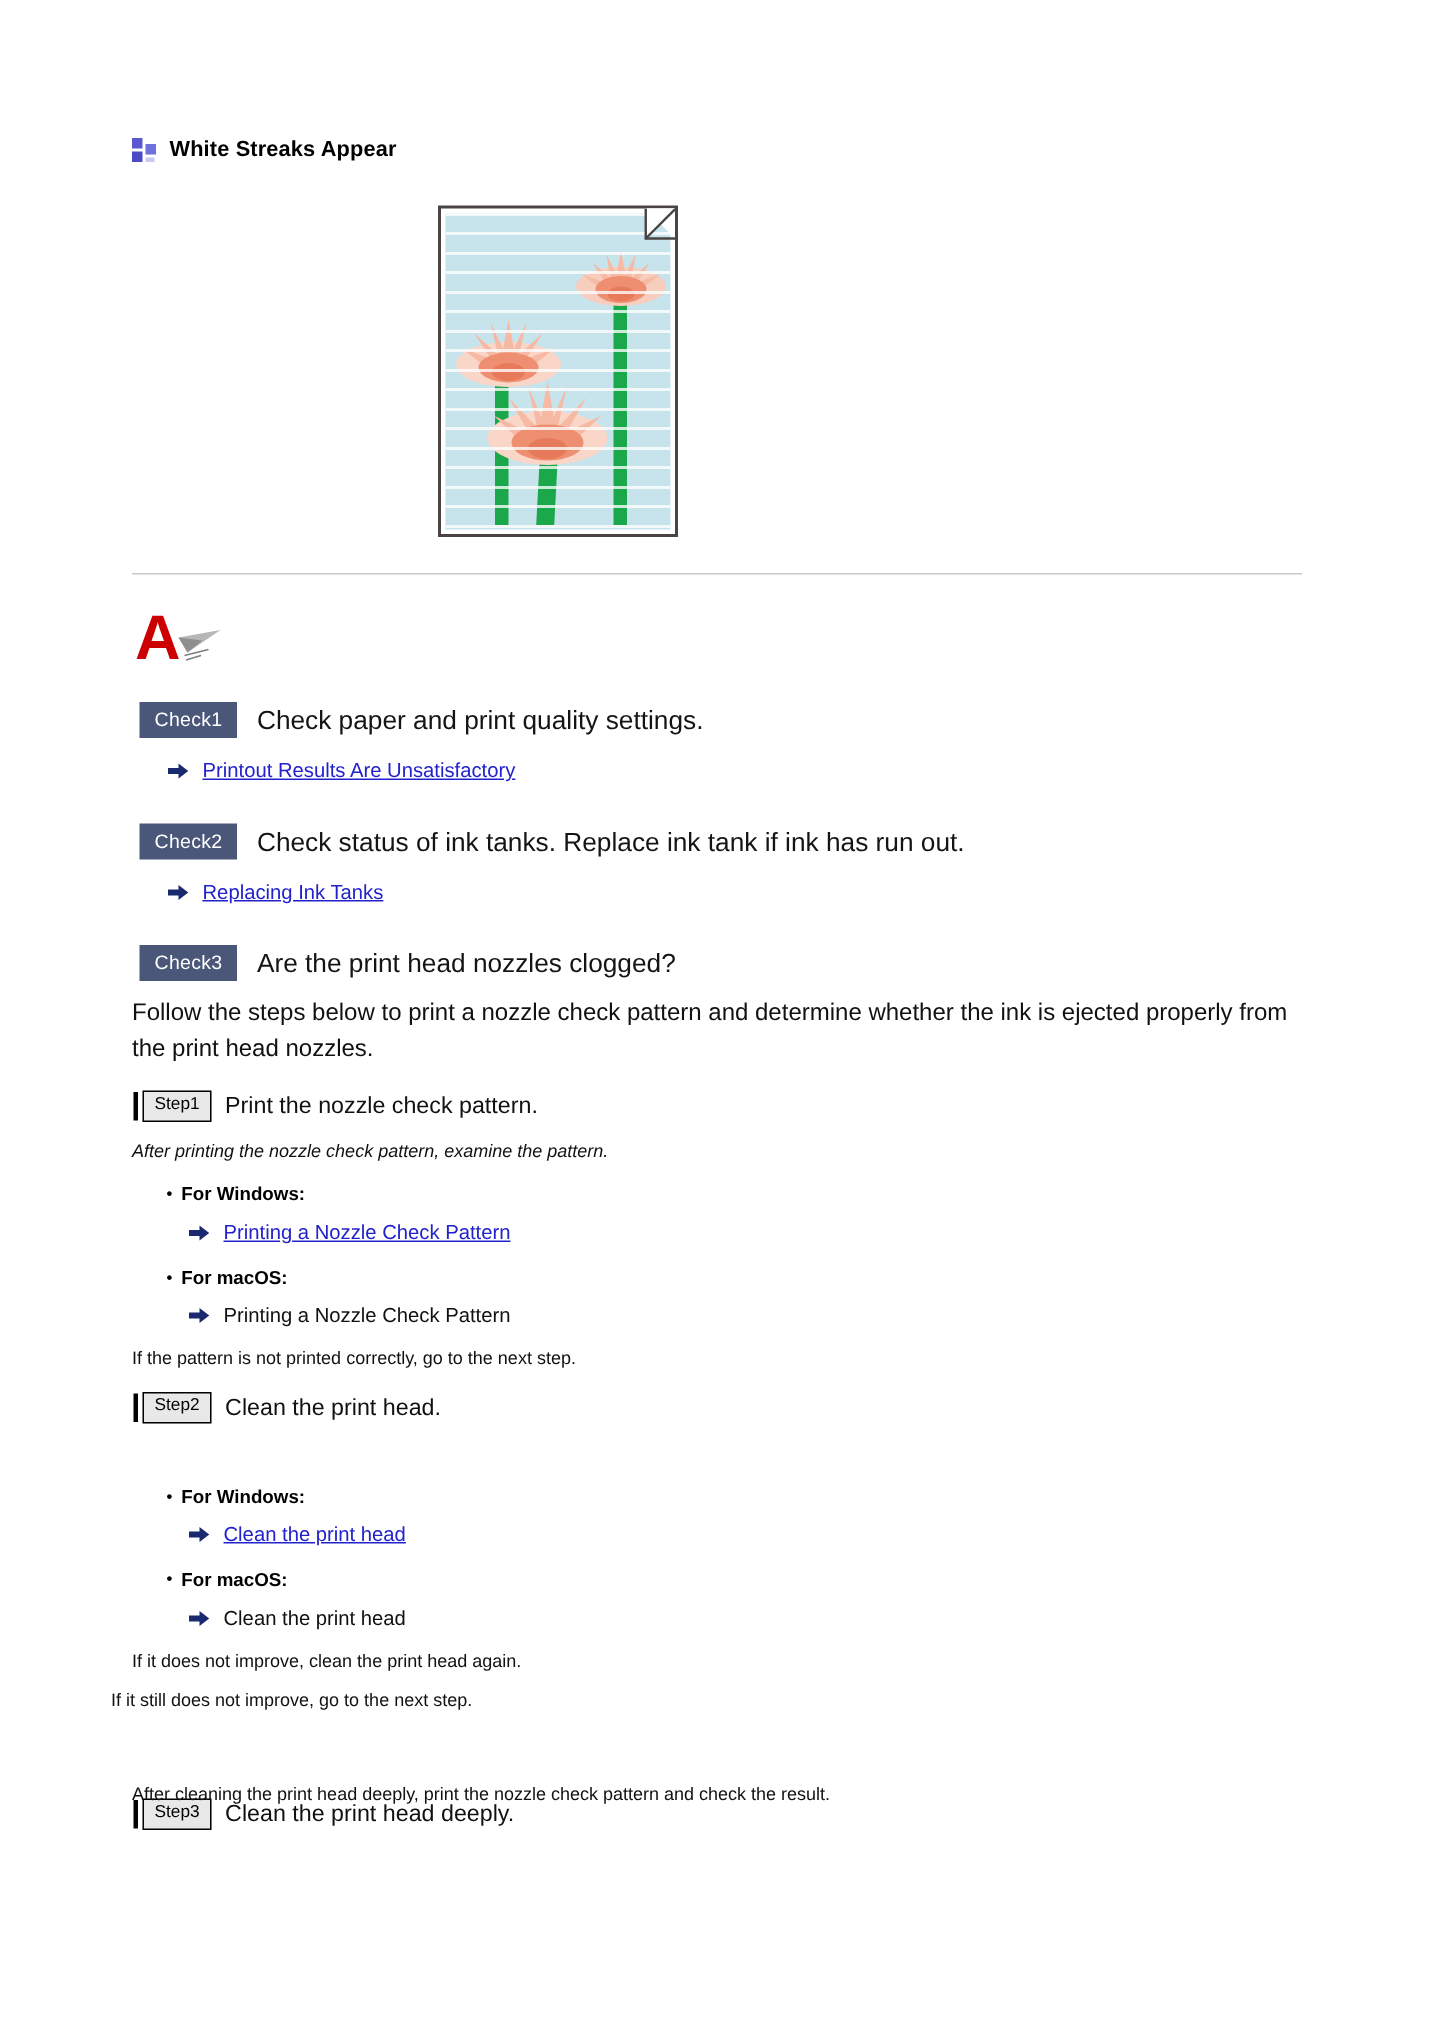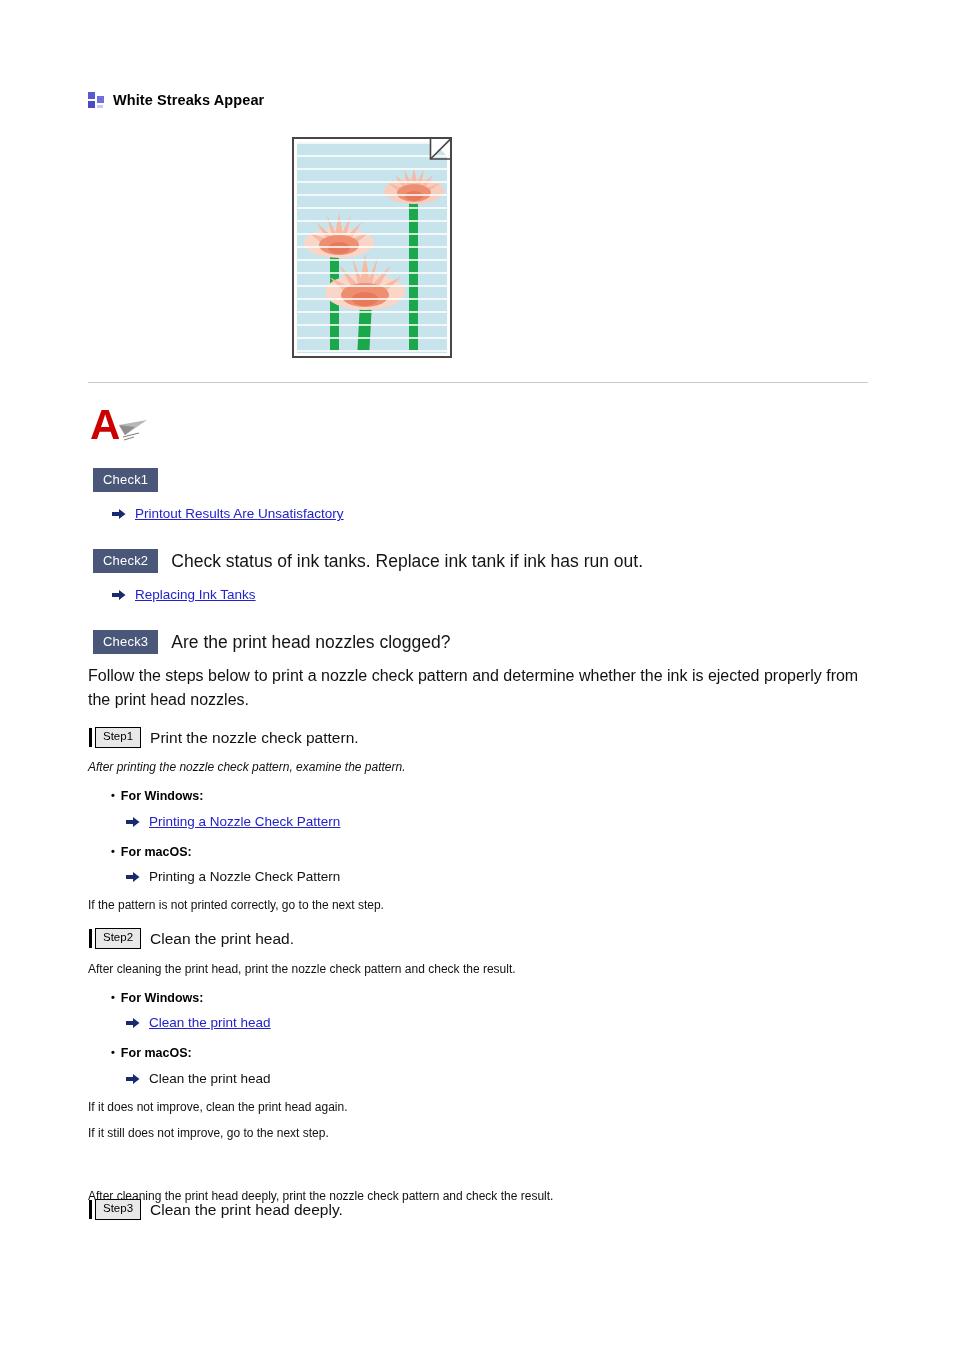"Check paper and print quality" span.check-title { html: none -> <span>Check paper and print quality settings.</span> }
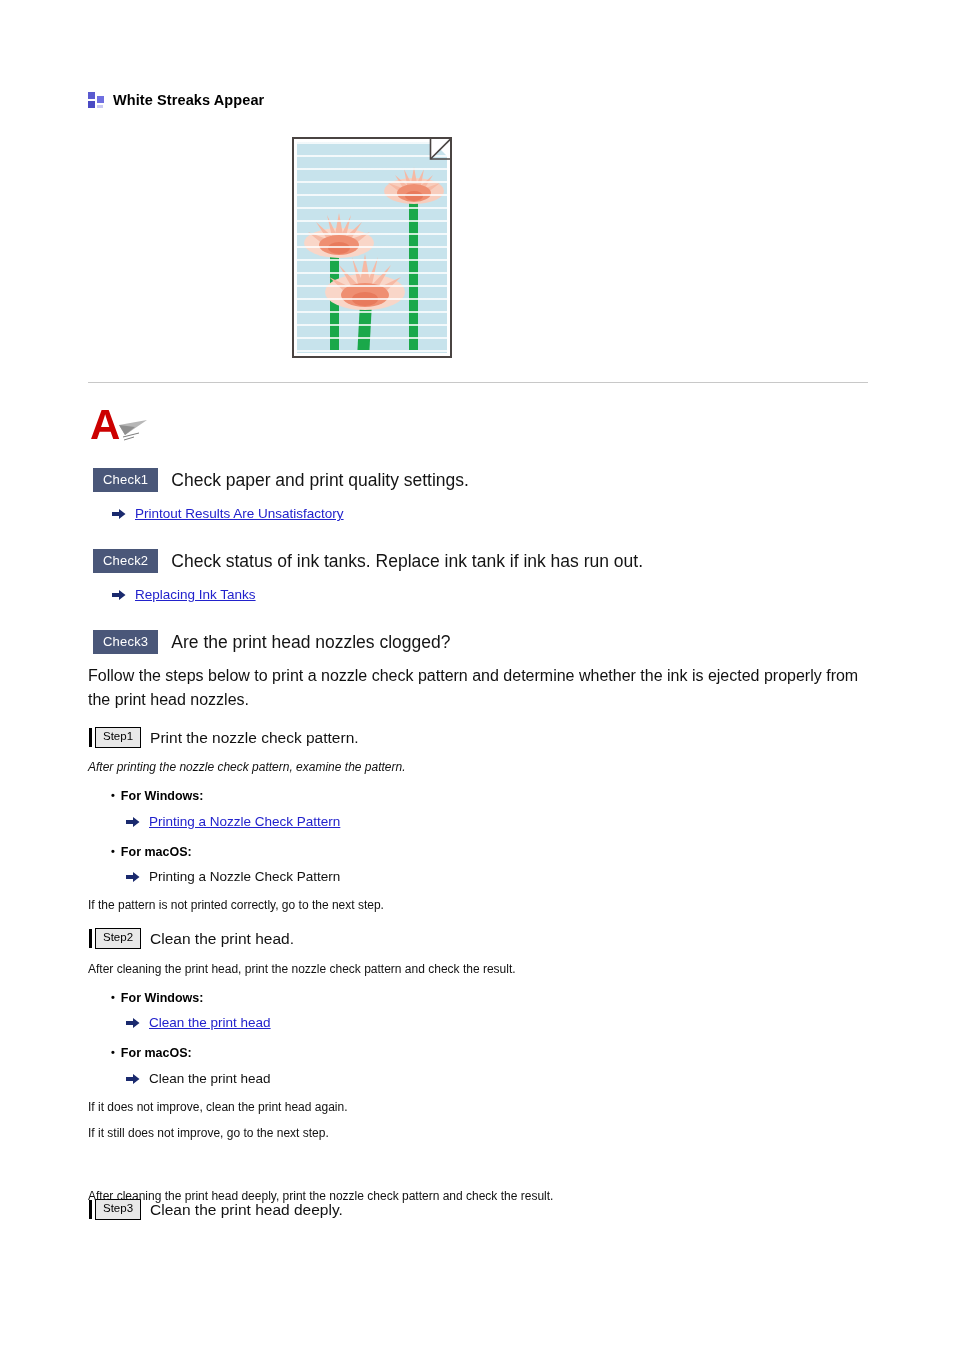"After cleaning the print head," div.para-sm { html: <div>After cleaning the print head, print the nozzle check pattern and check the result.</div> -> none }
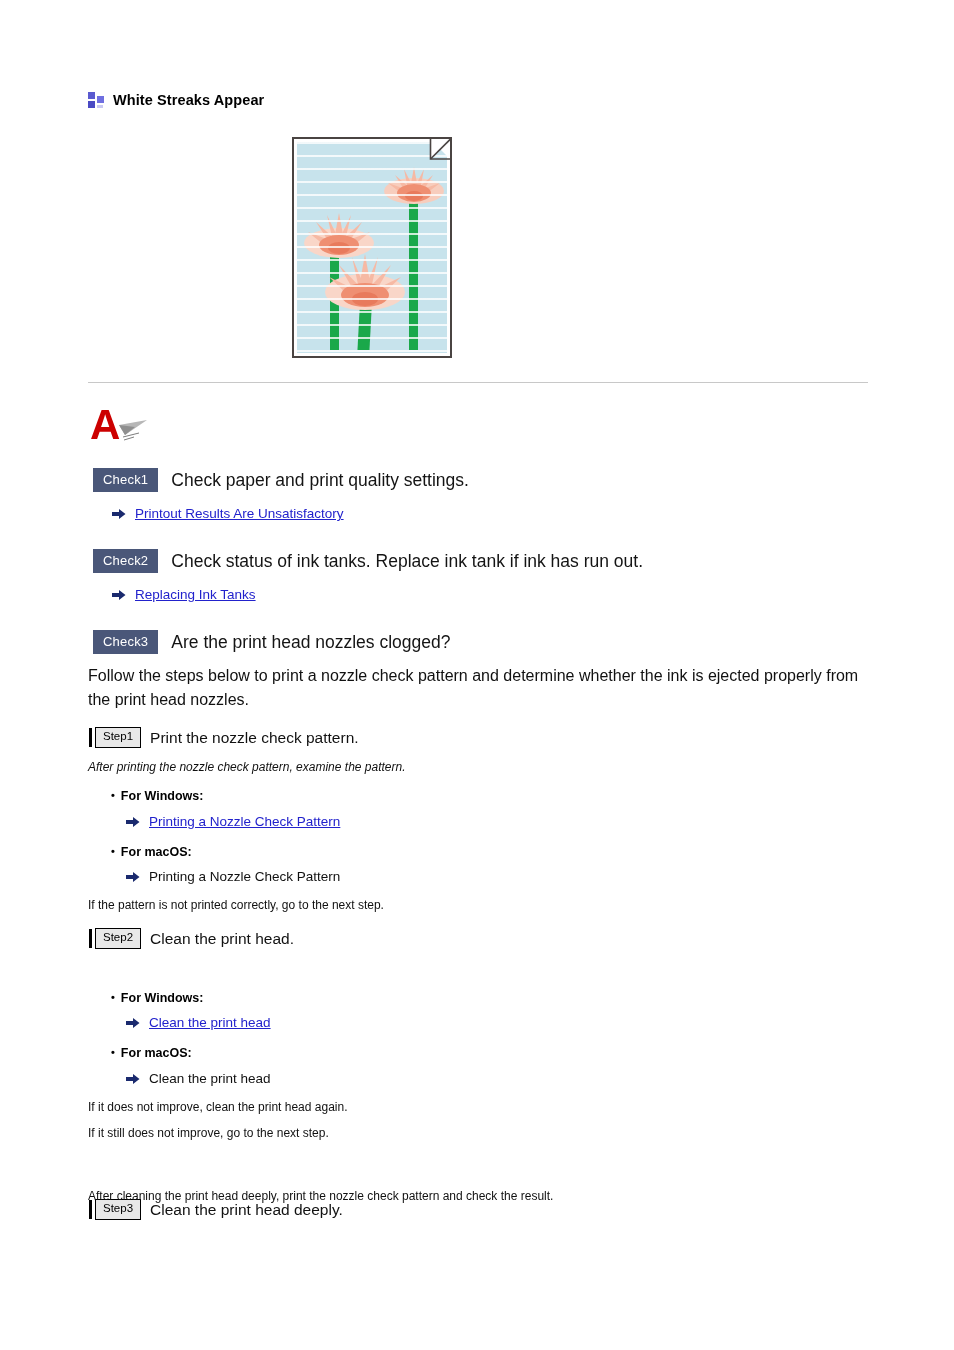"If it still does not" div.para-sm { left: 88px -> 74px }
